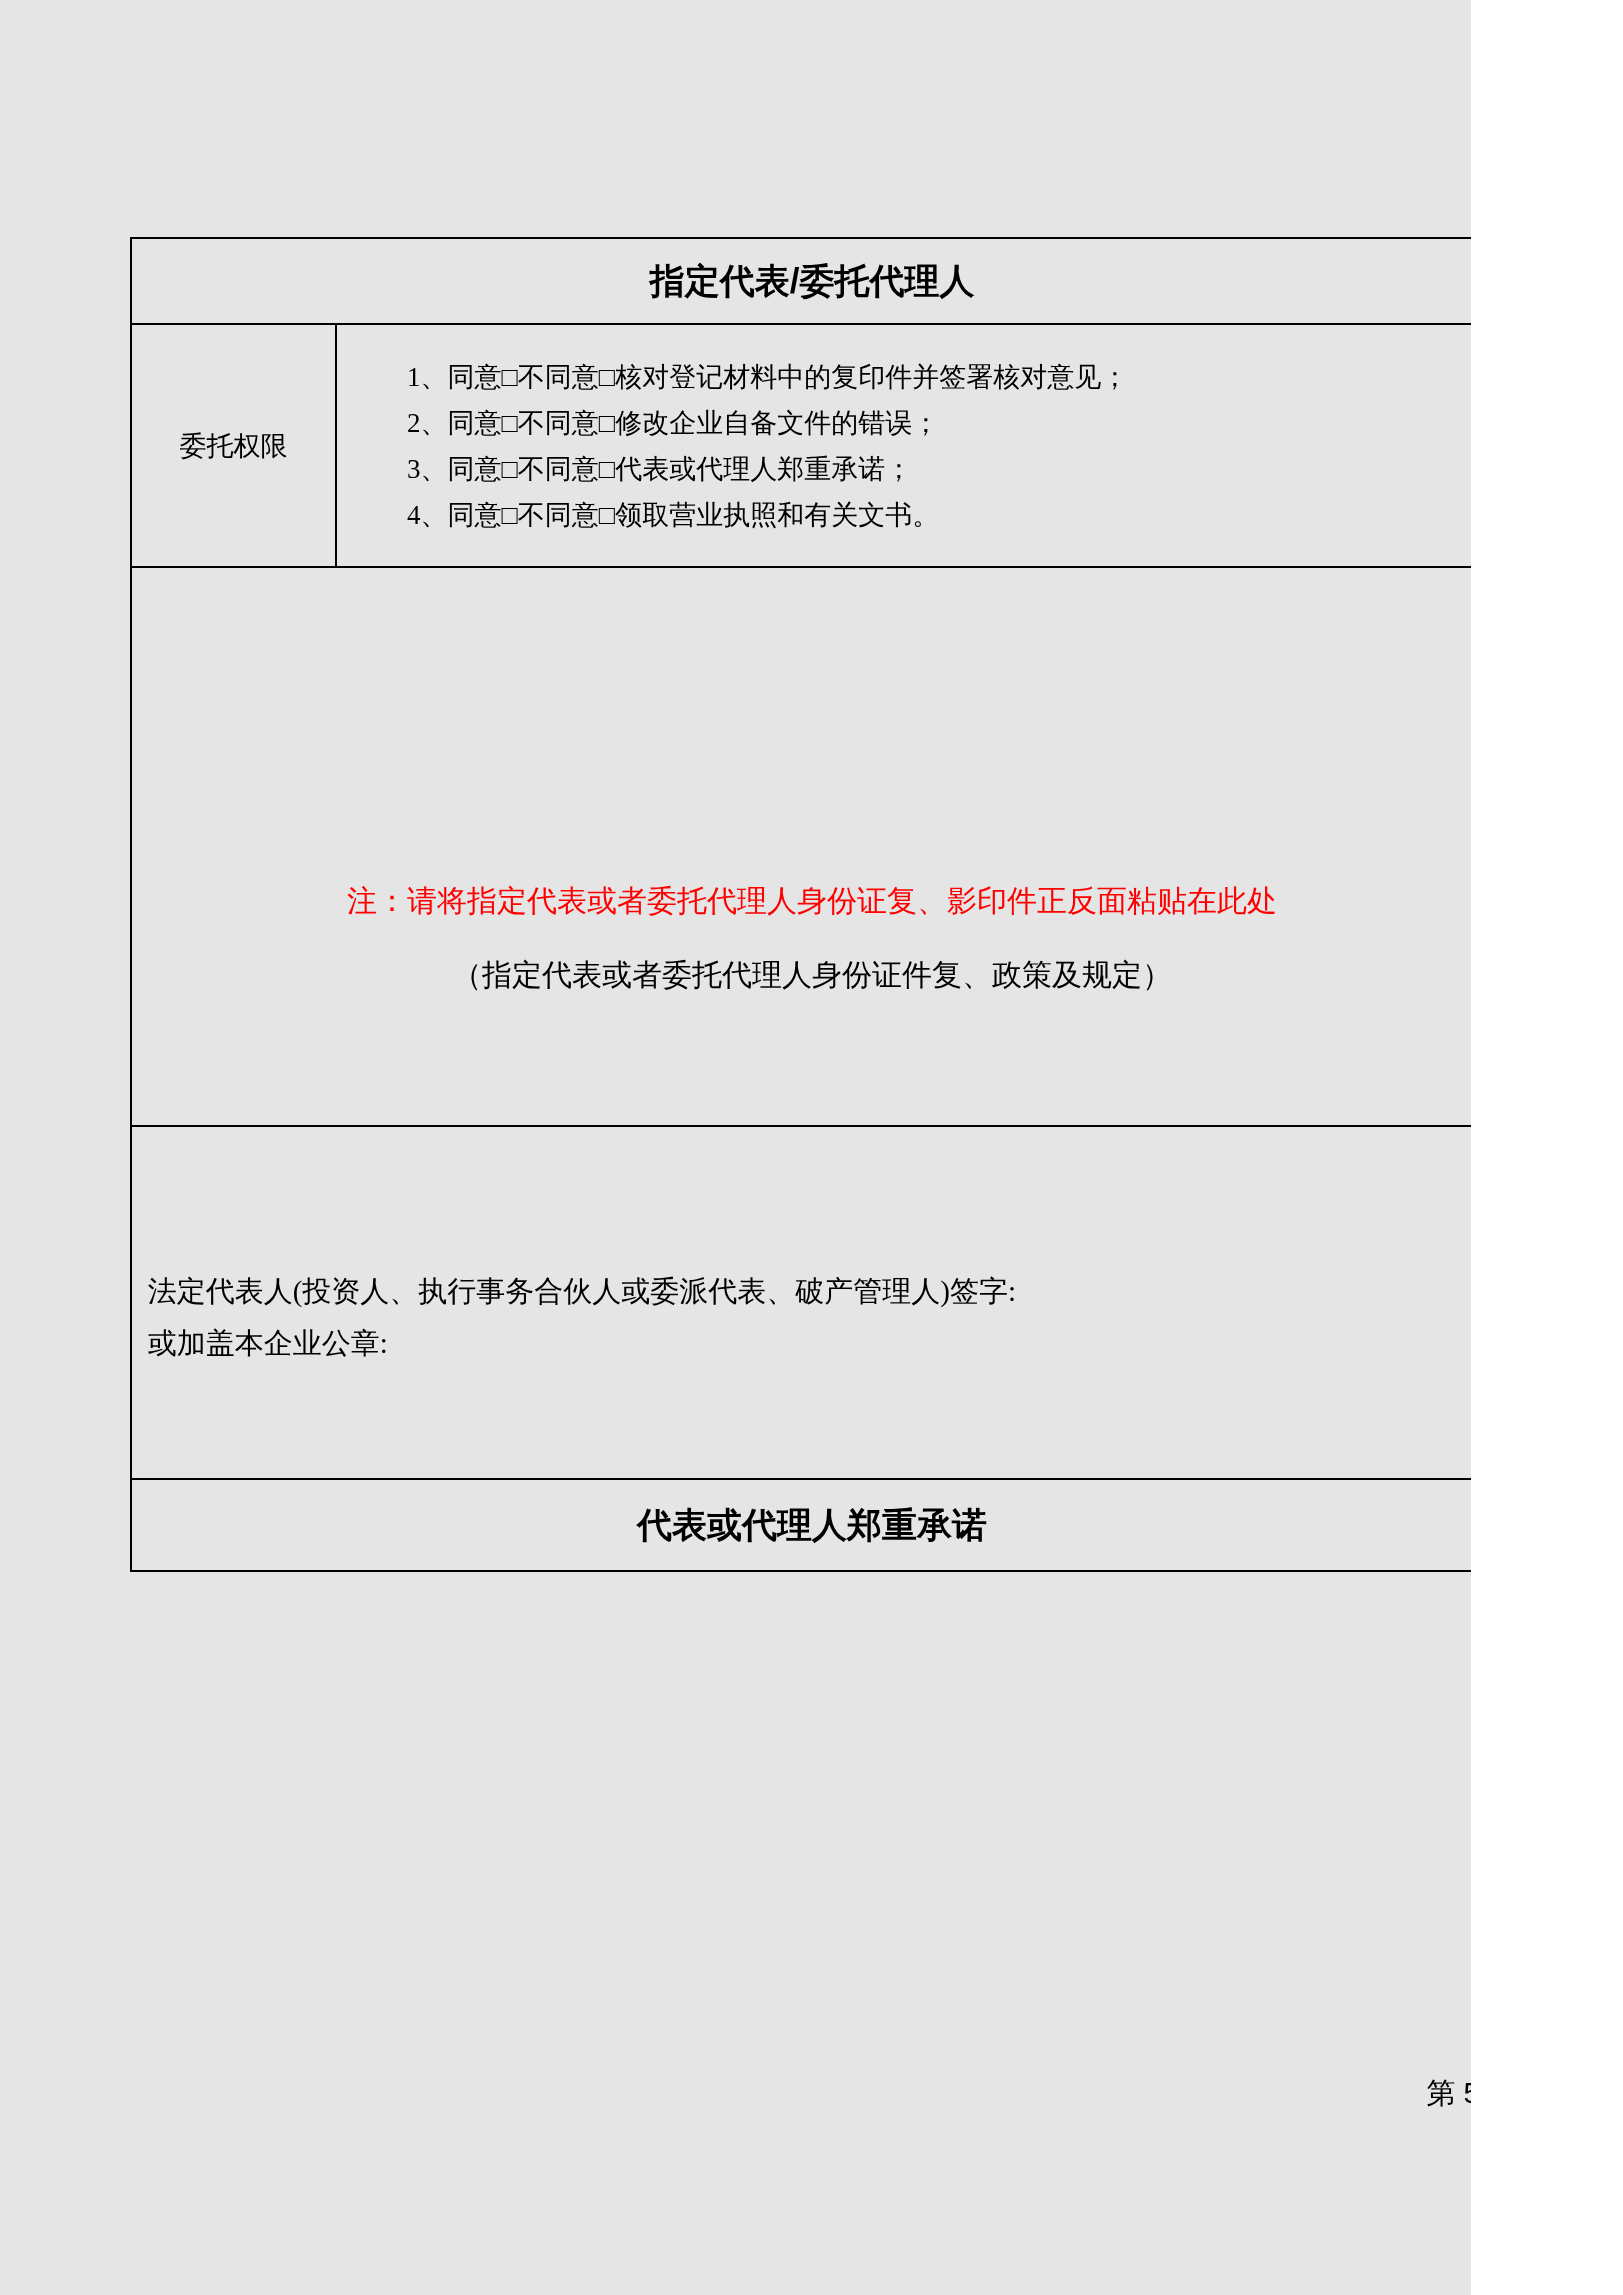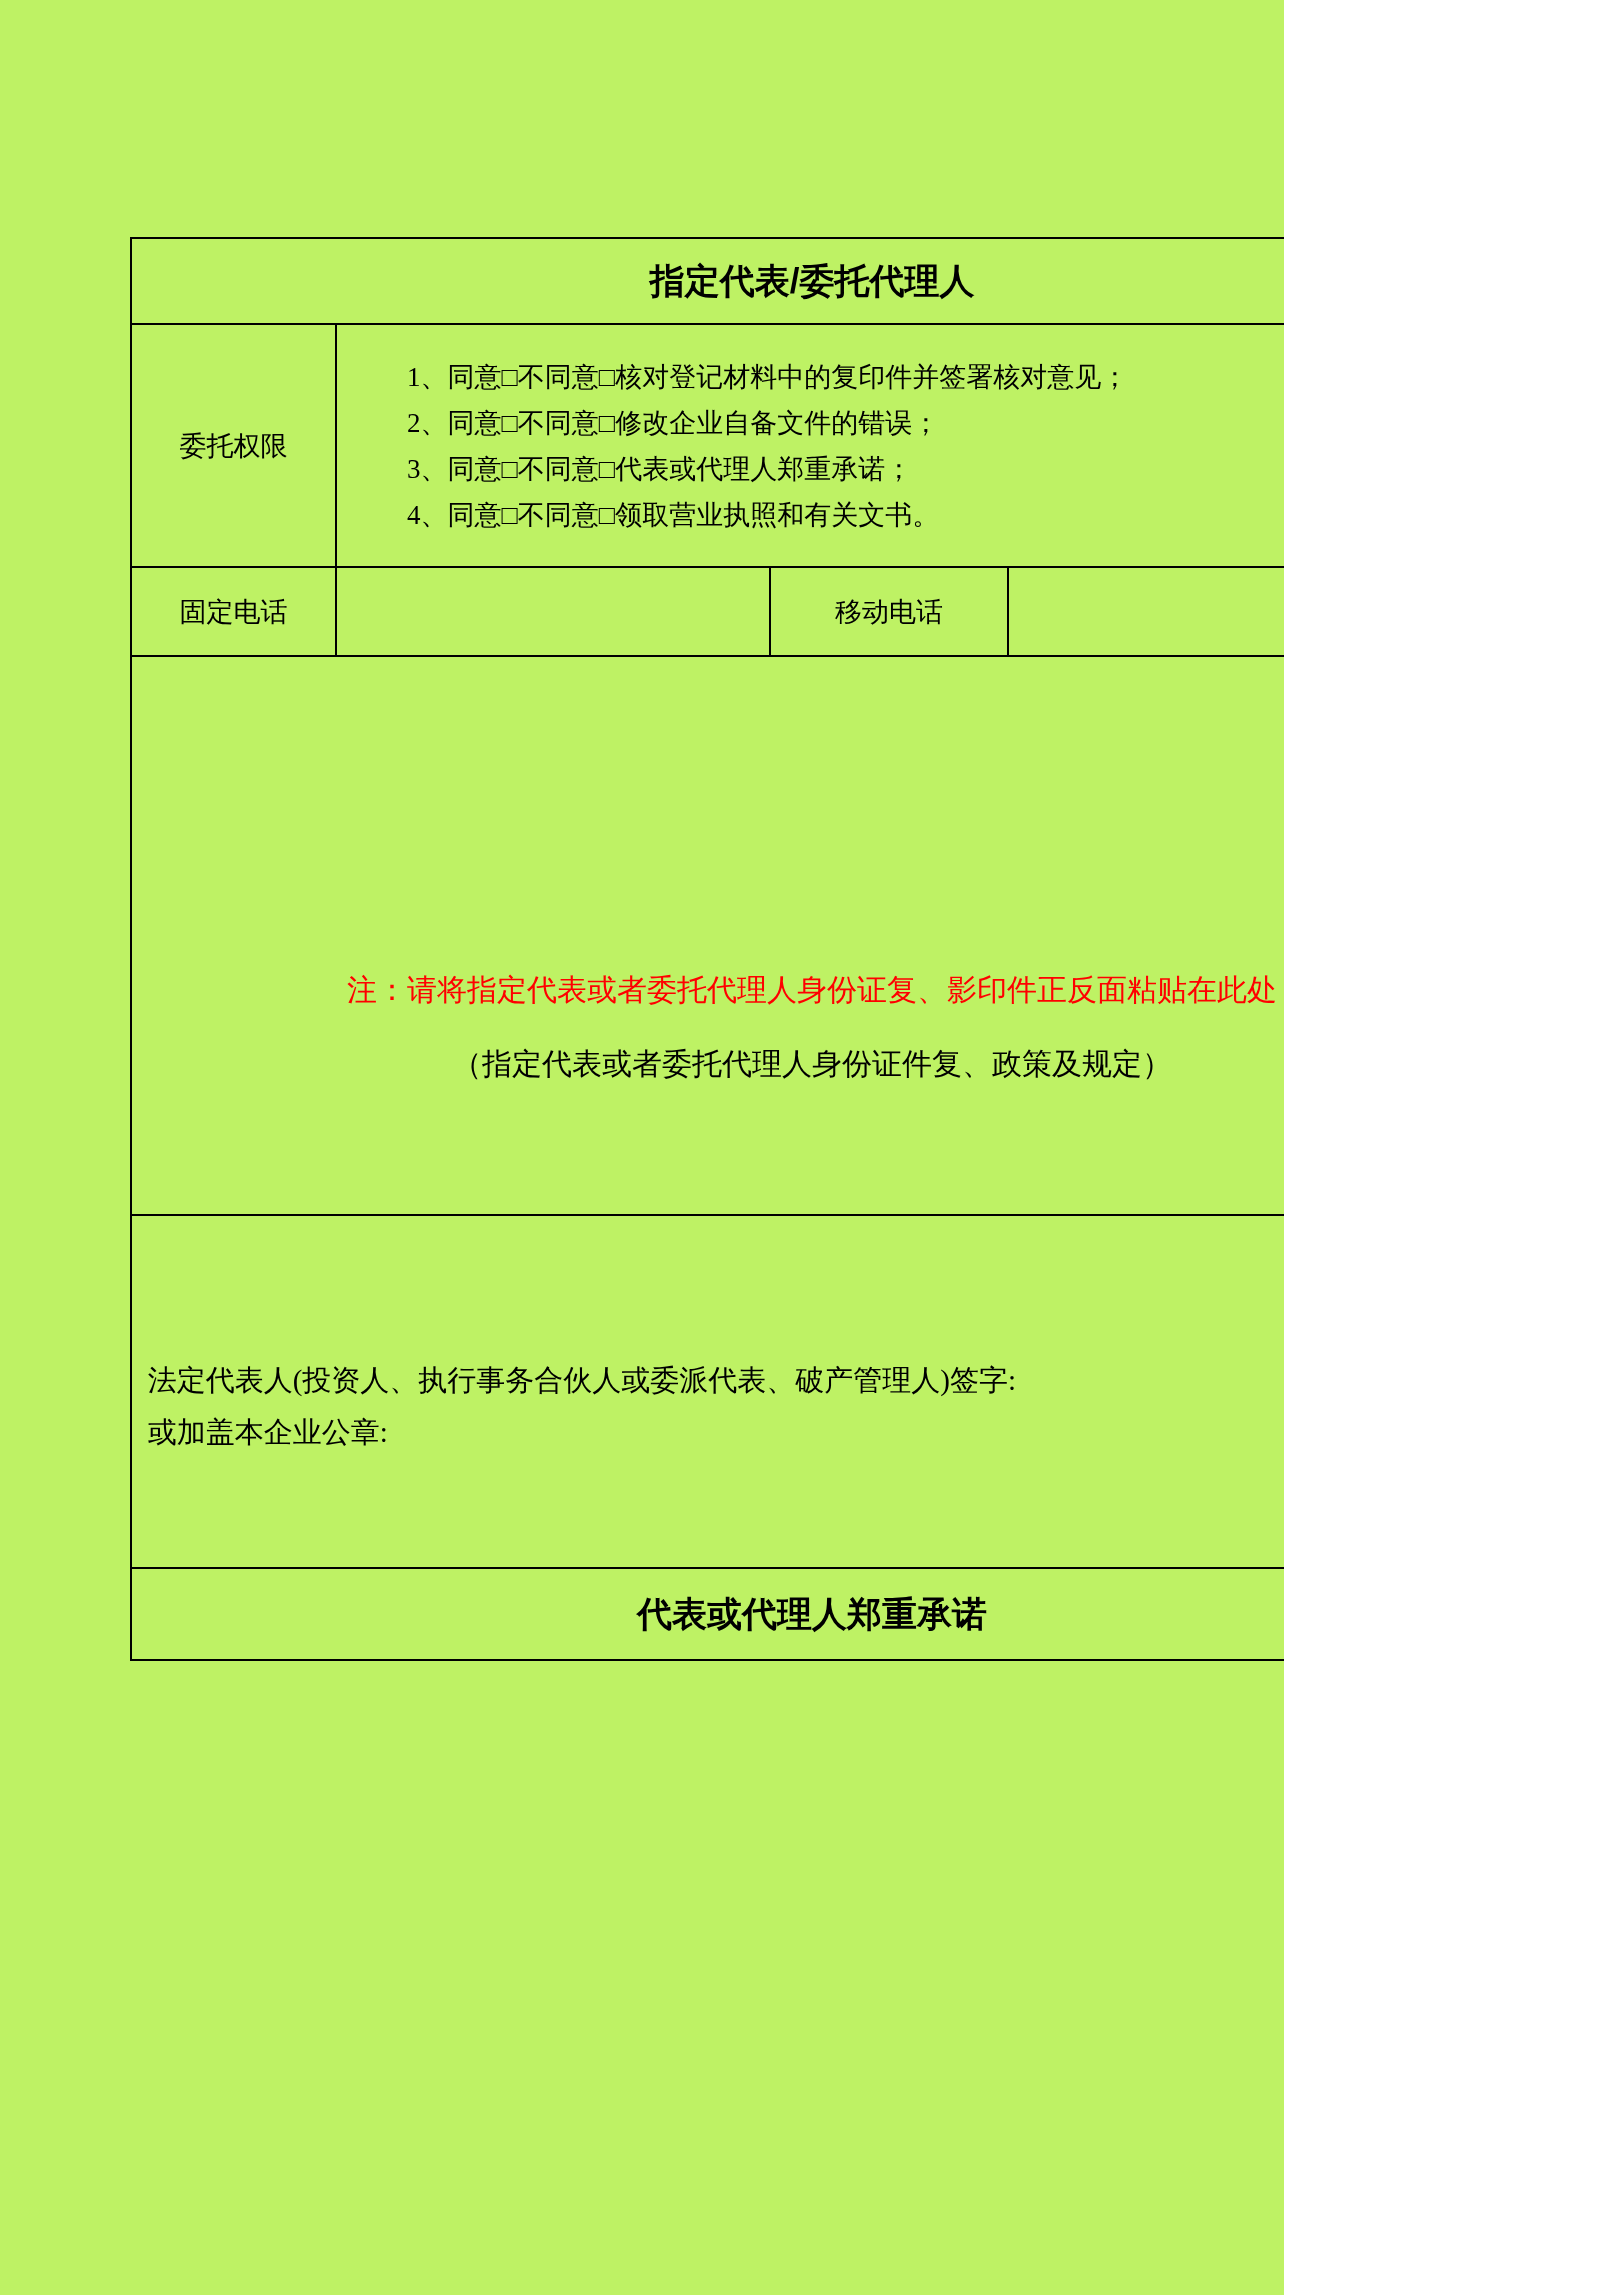"指定代表/委托代理人" .page { background: #bef264 -> #e5e5e5; width: 1284px -> 1471px }
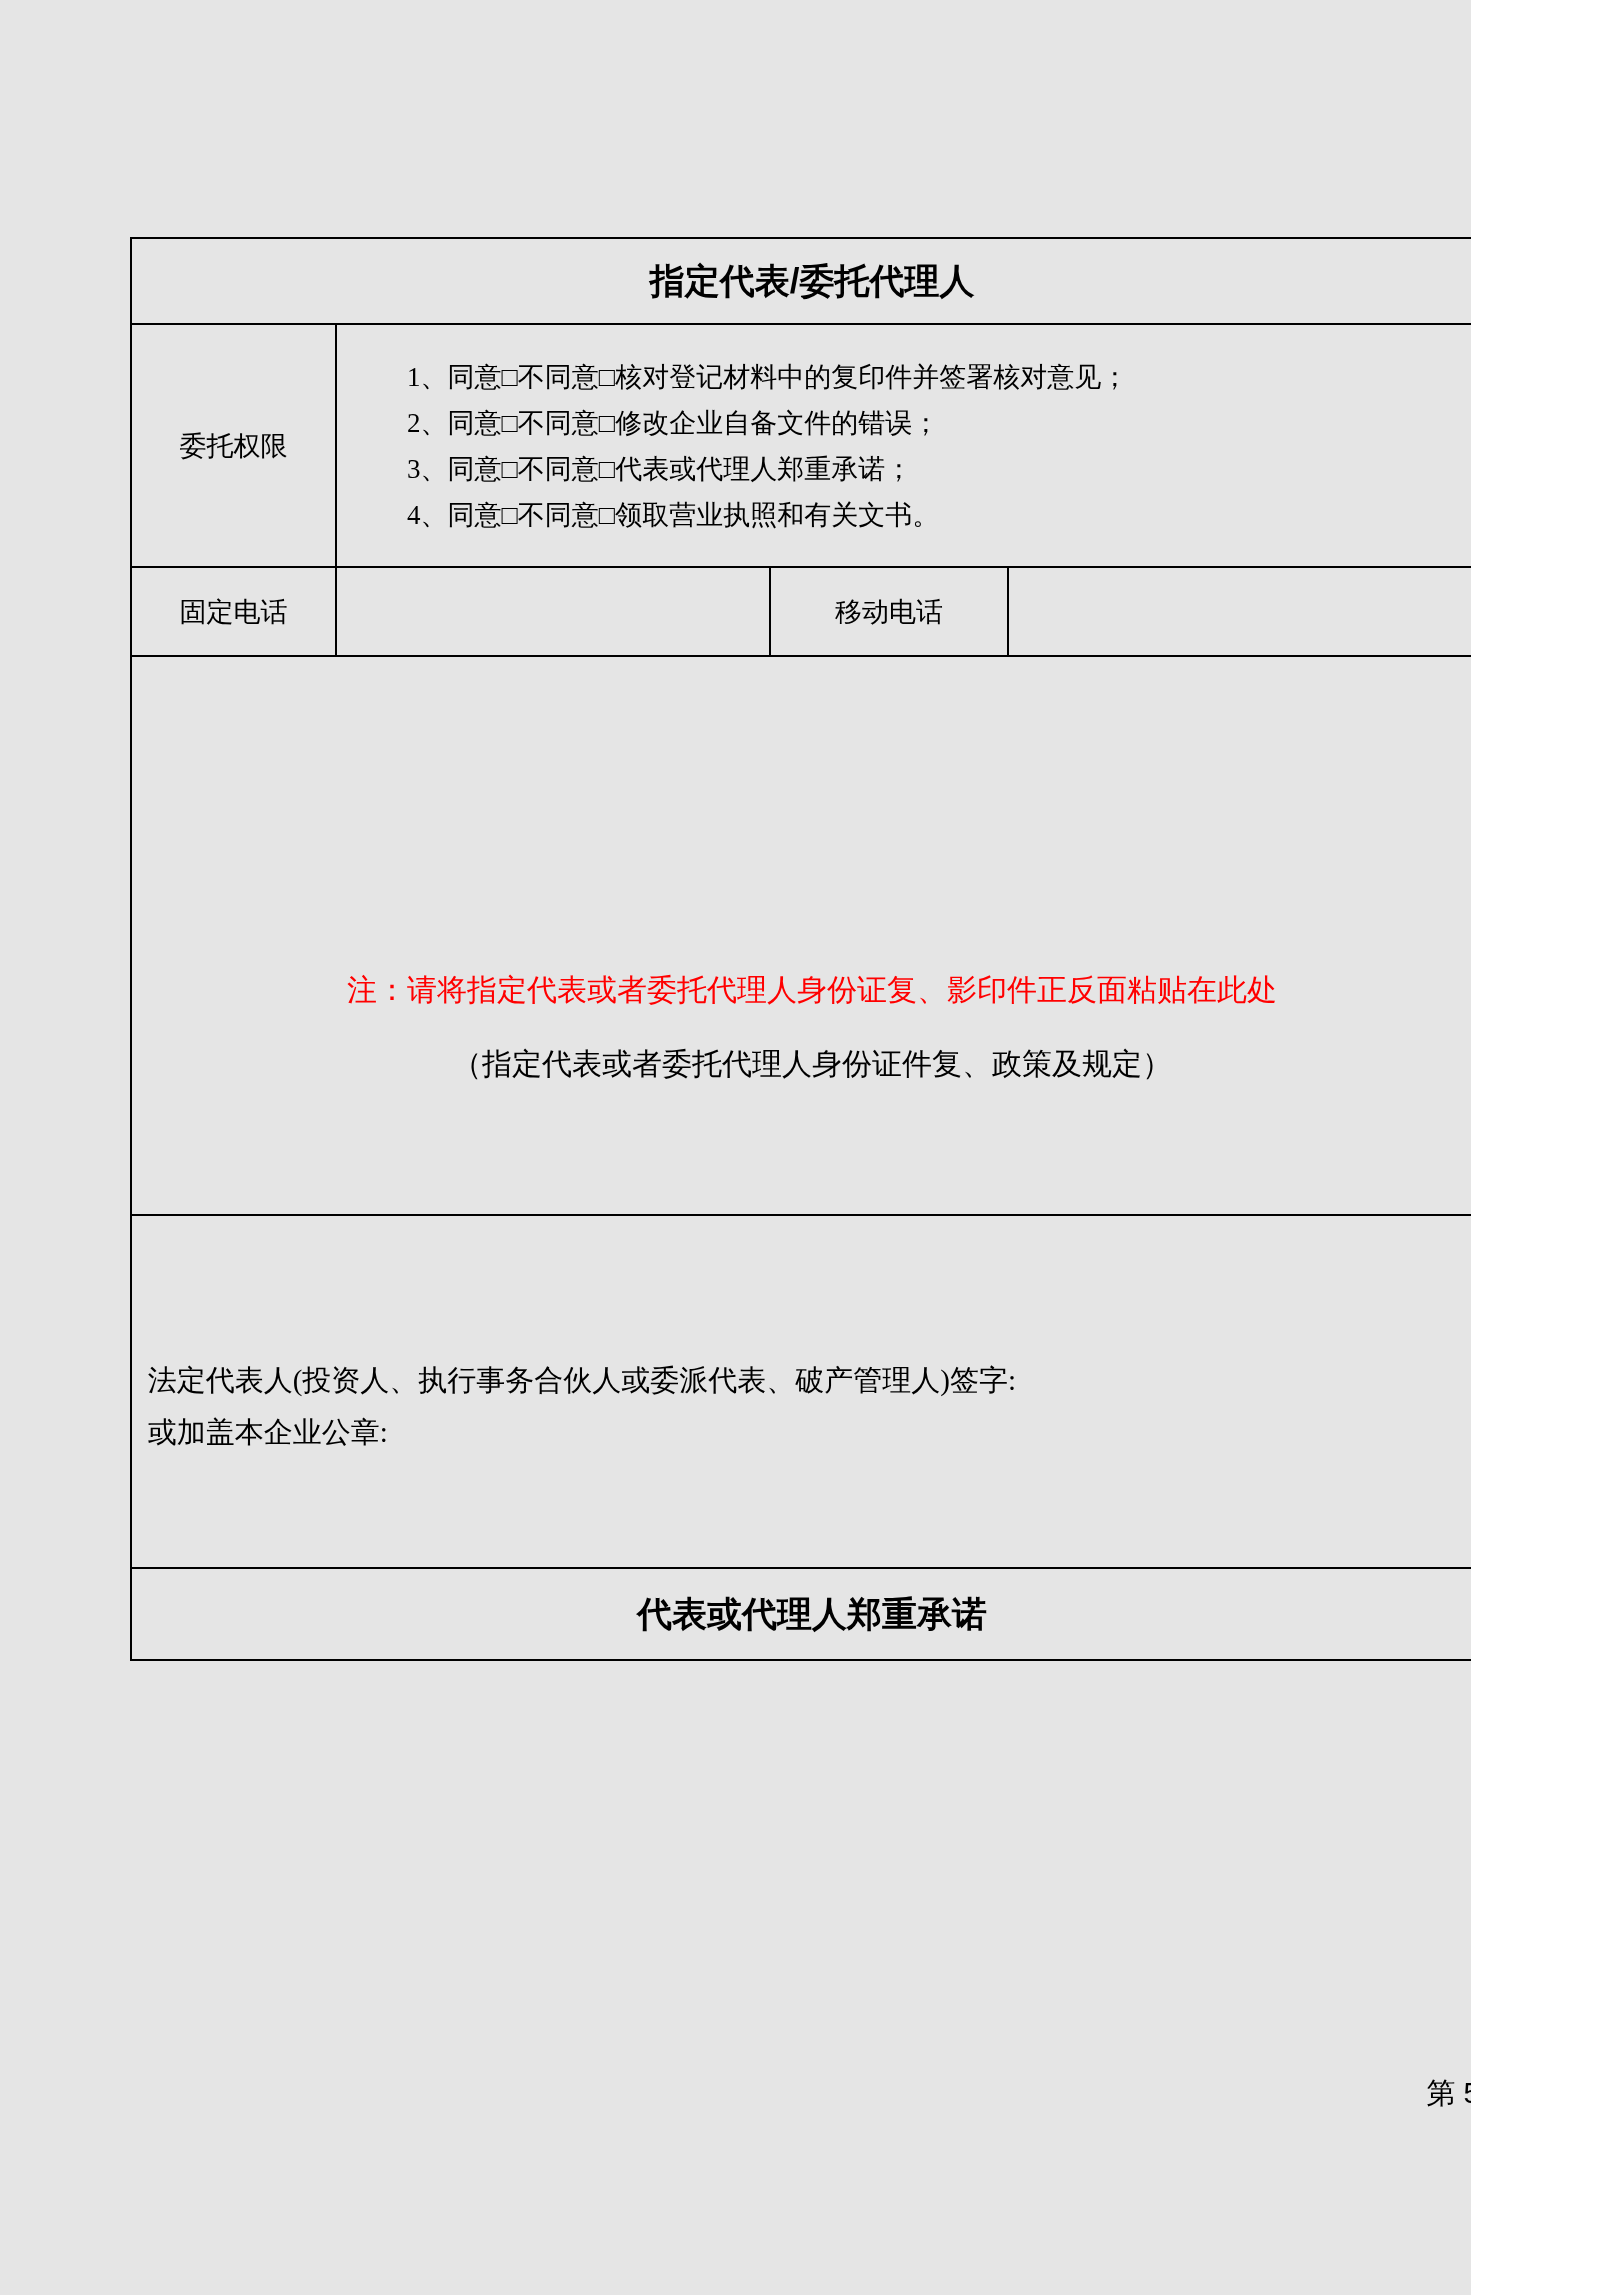"固定电话" tr.phone-row { html: <tr> <td>固定电话</td> <td></td> <td>移动电话</td> <td></td> </tr> -> none }
